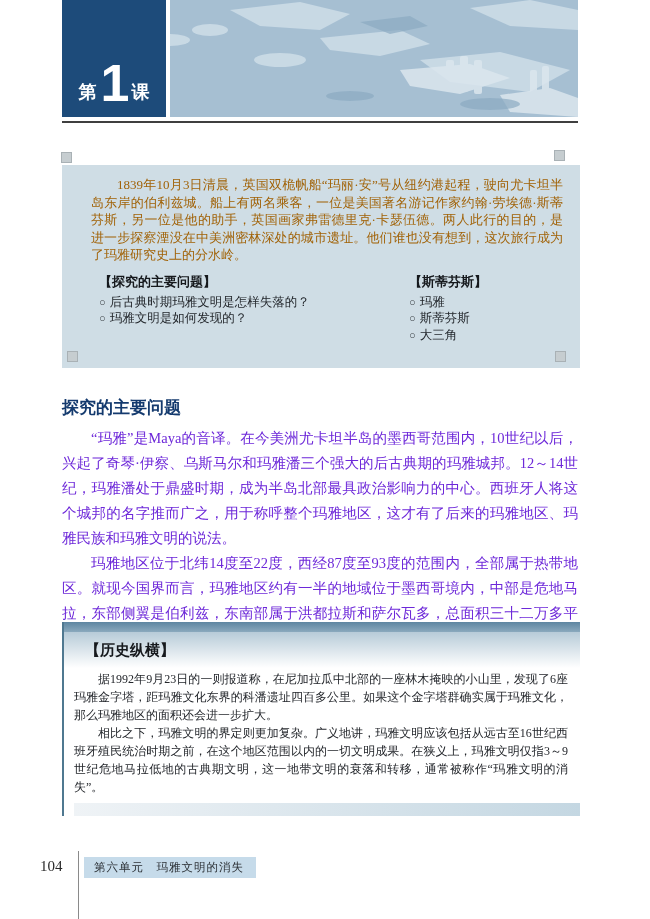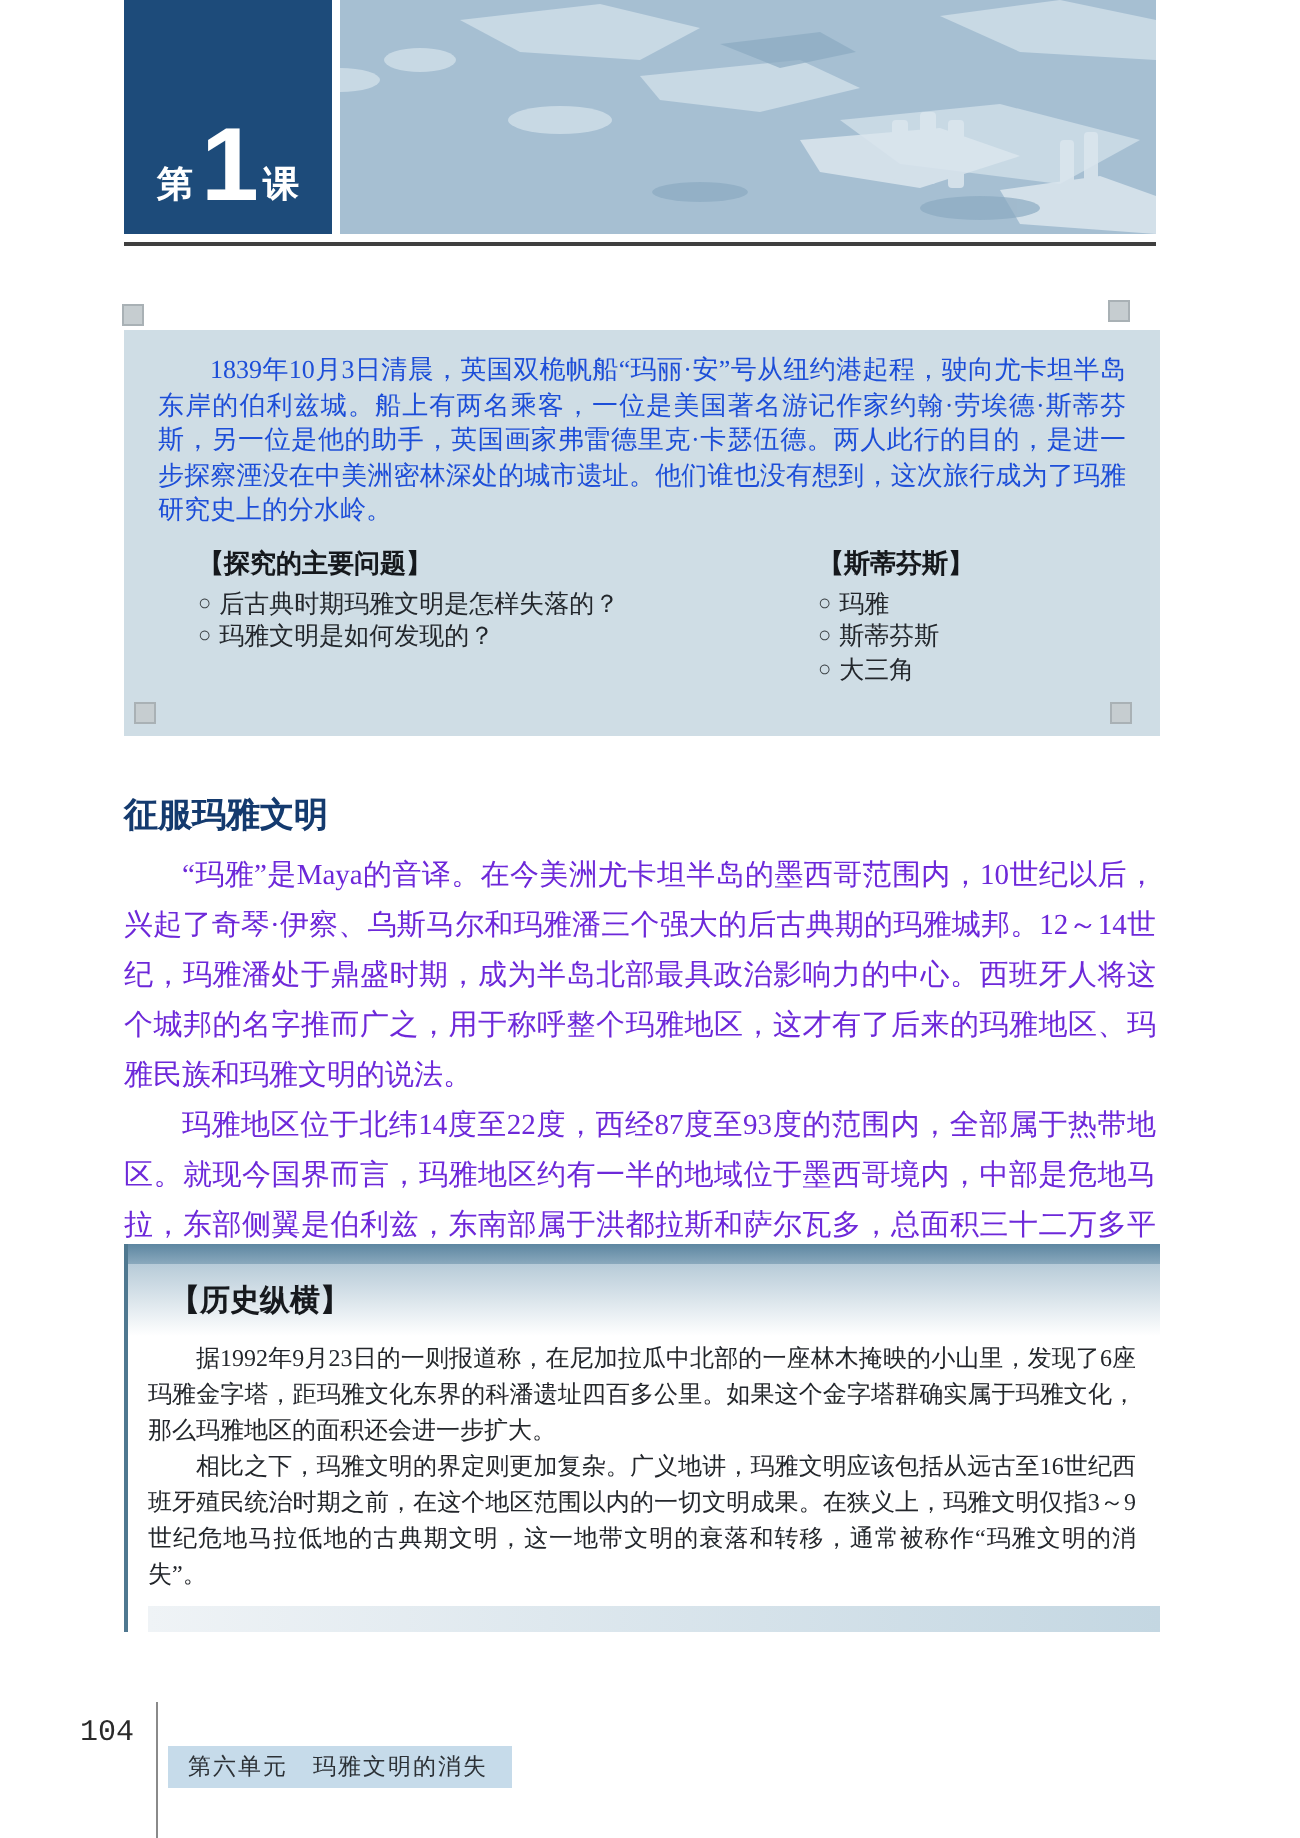"1839年10月3日清晨，英国双桅帆船“玛丽·安”号从纽约港起程，驶向尤卡坦半岛" .intro-para { color: #1d4ed8 -> #a16207; margin-left: none -> 12px }
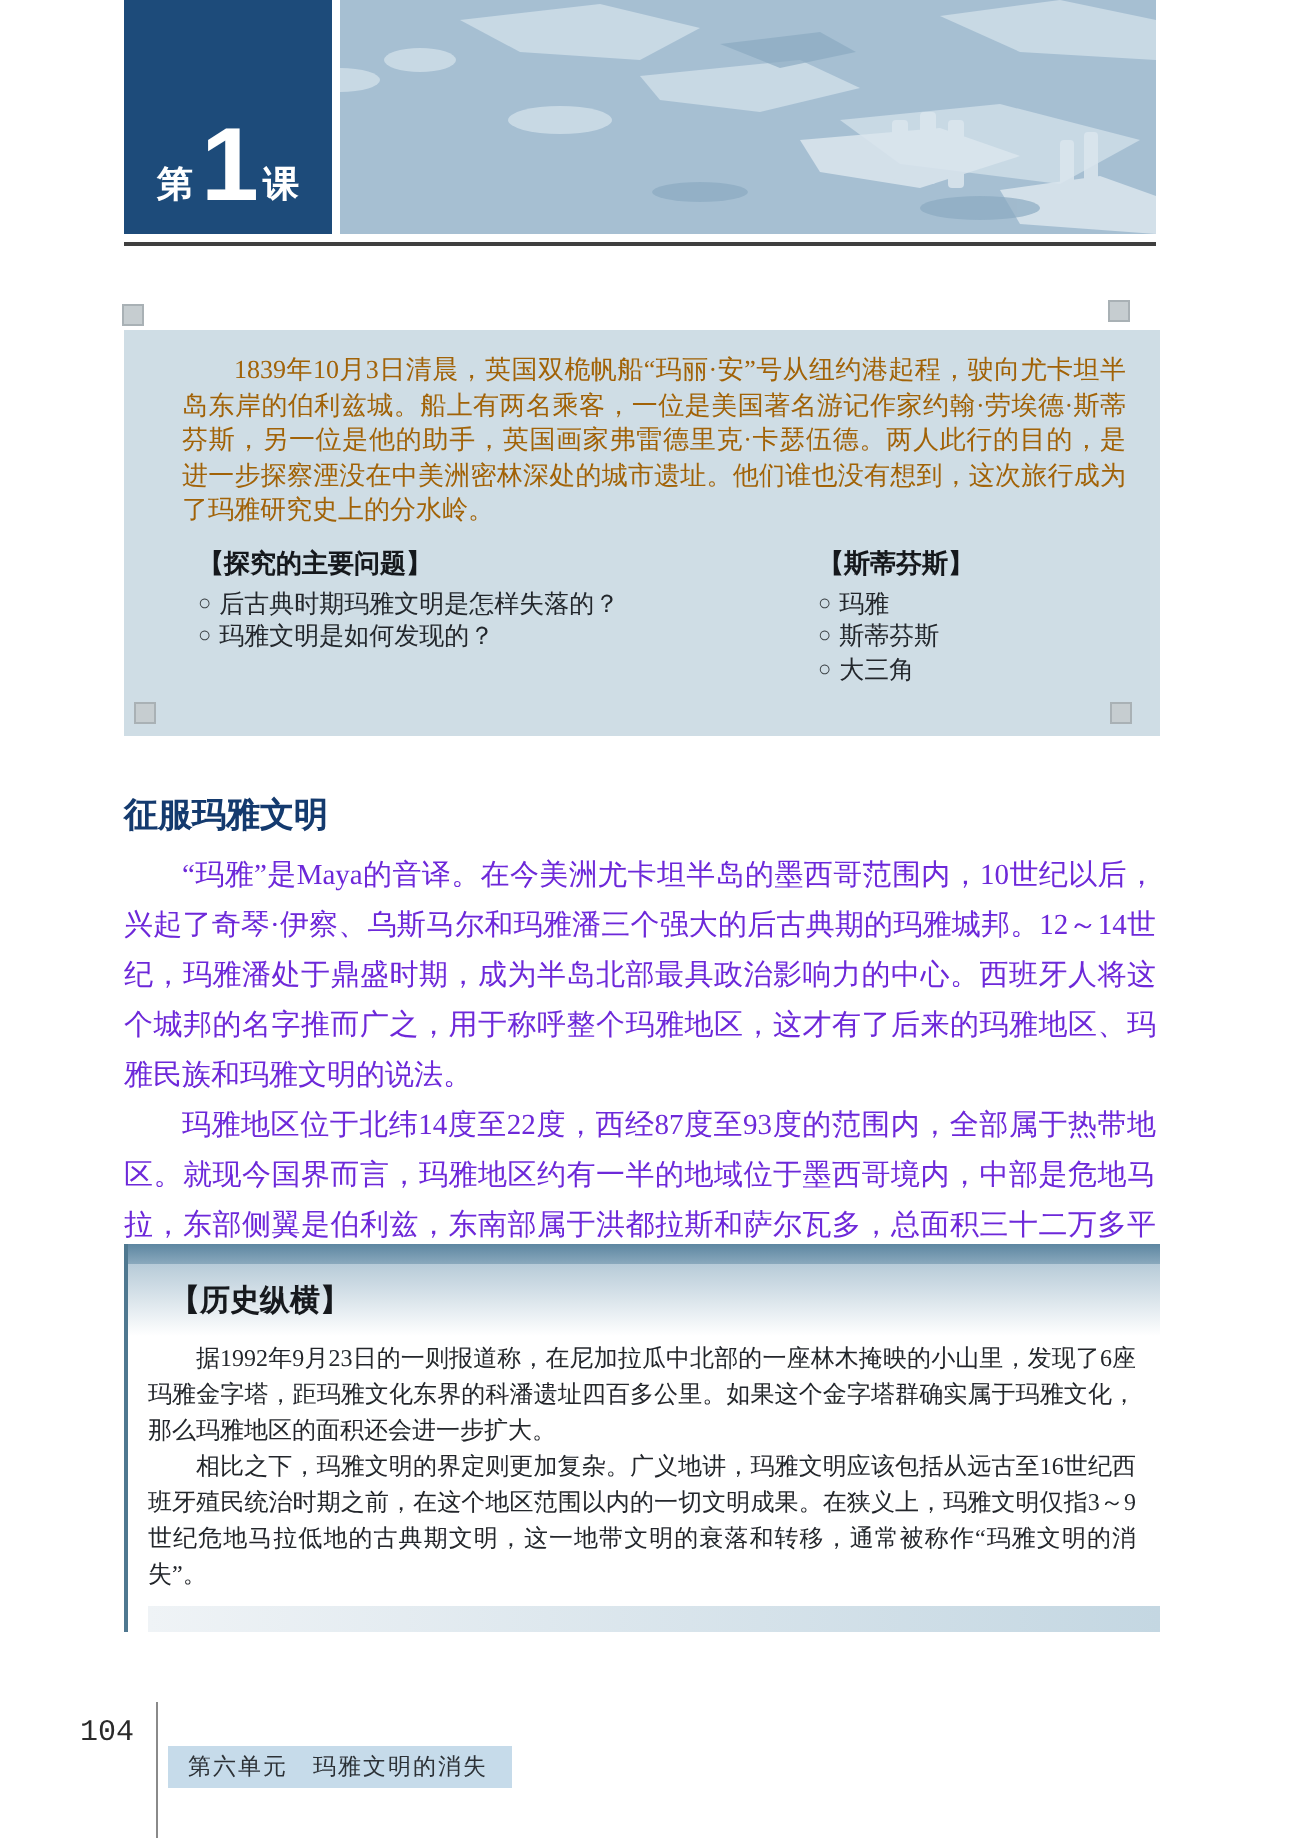"征服玛雅文明" h2.section-heading { text: 征服玛雅文明 -> 探究的主要问题 }
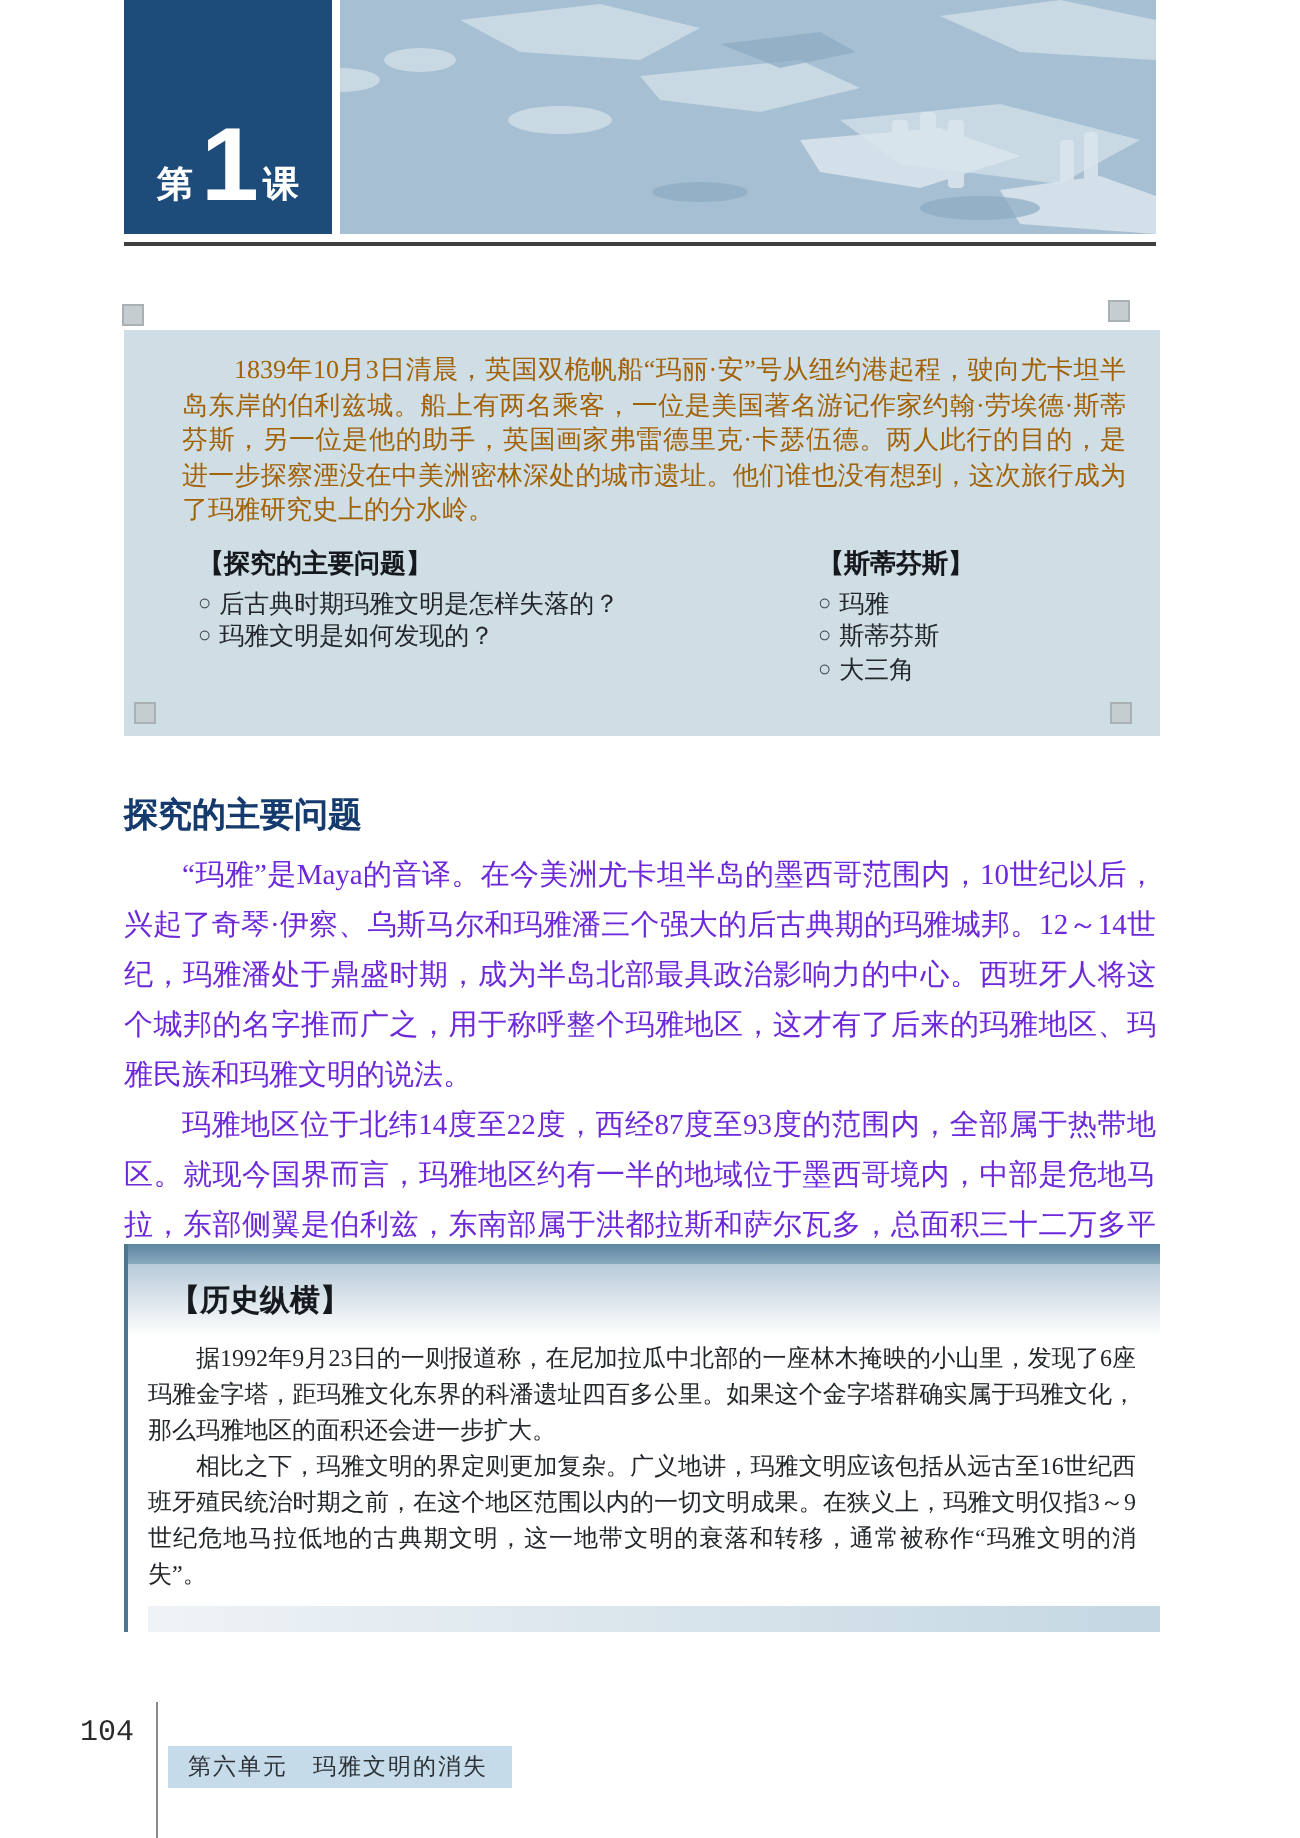"104" .page-number { font-family: Liberation Mono, monospace -> Liberation Serif, serif }
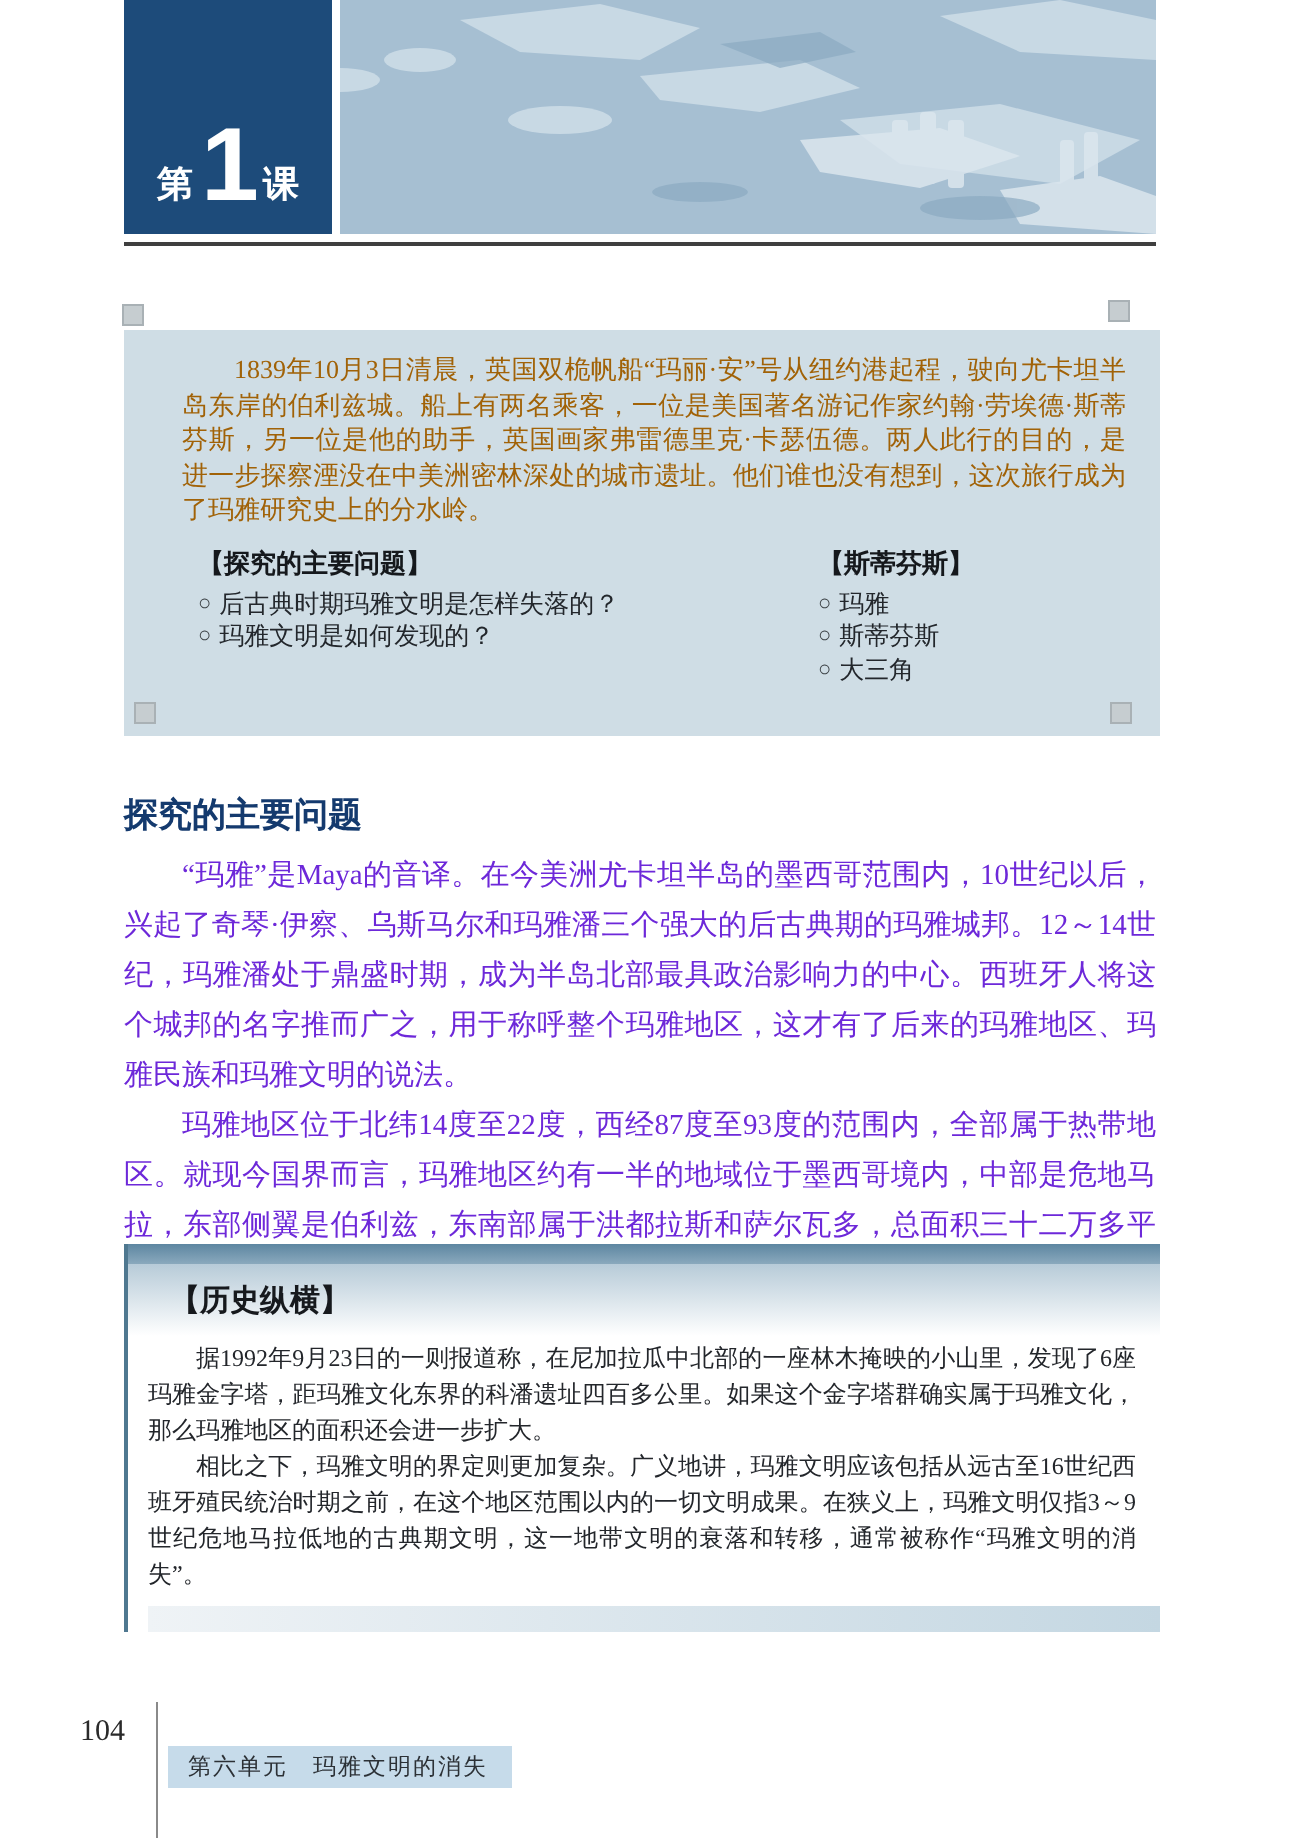"第六单元 玛雅文明的消失" .unit-bar { margin-top: 16px -> none }
